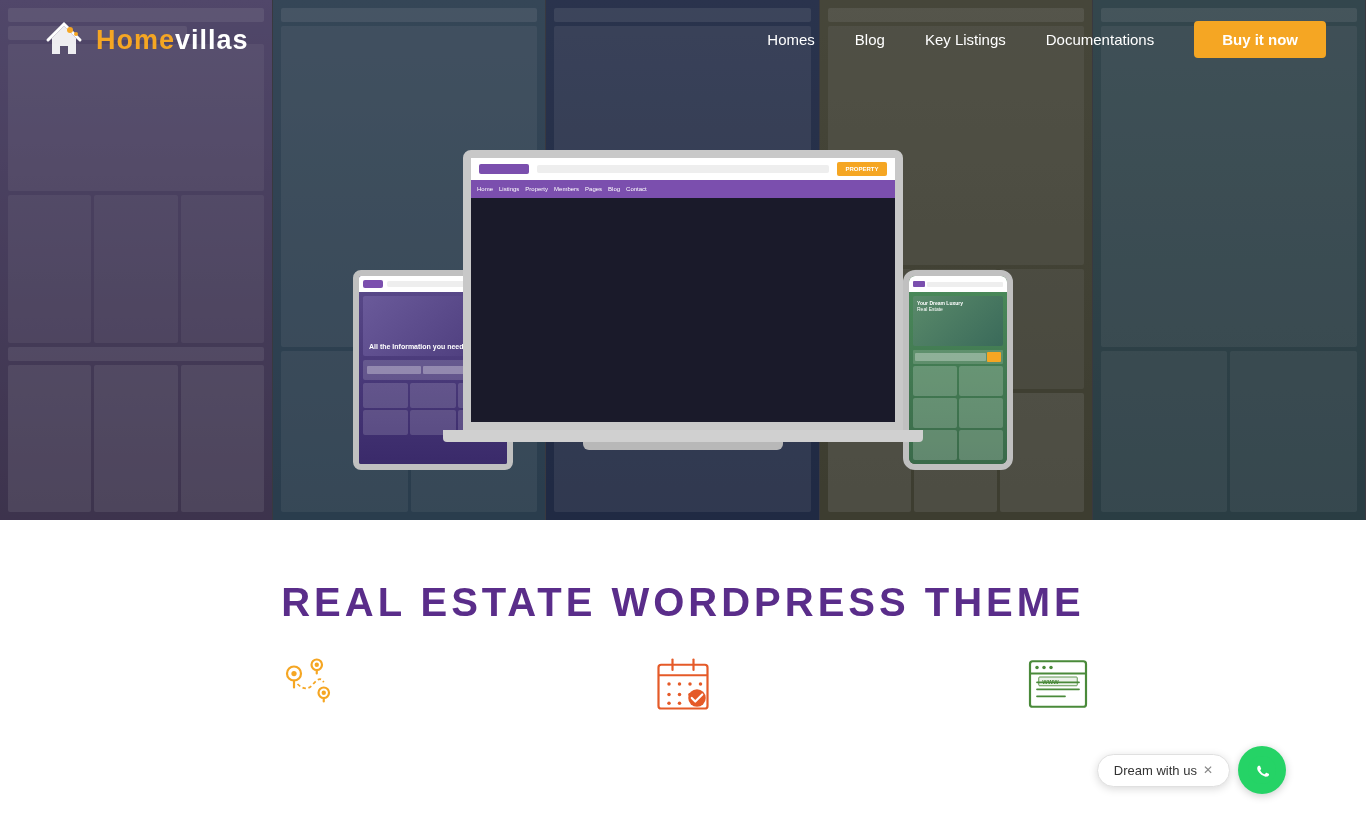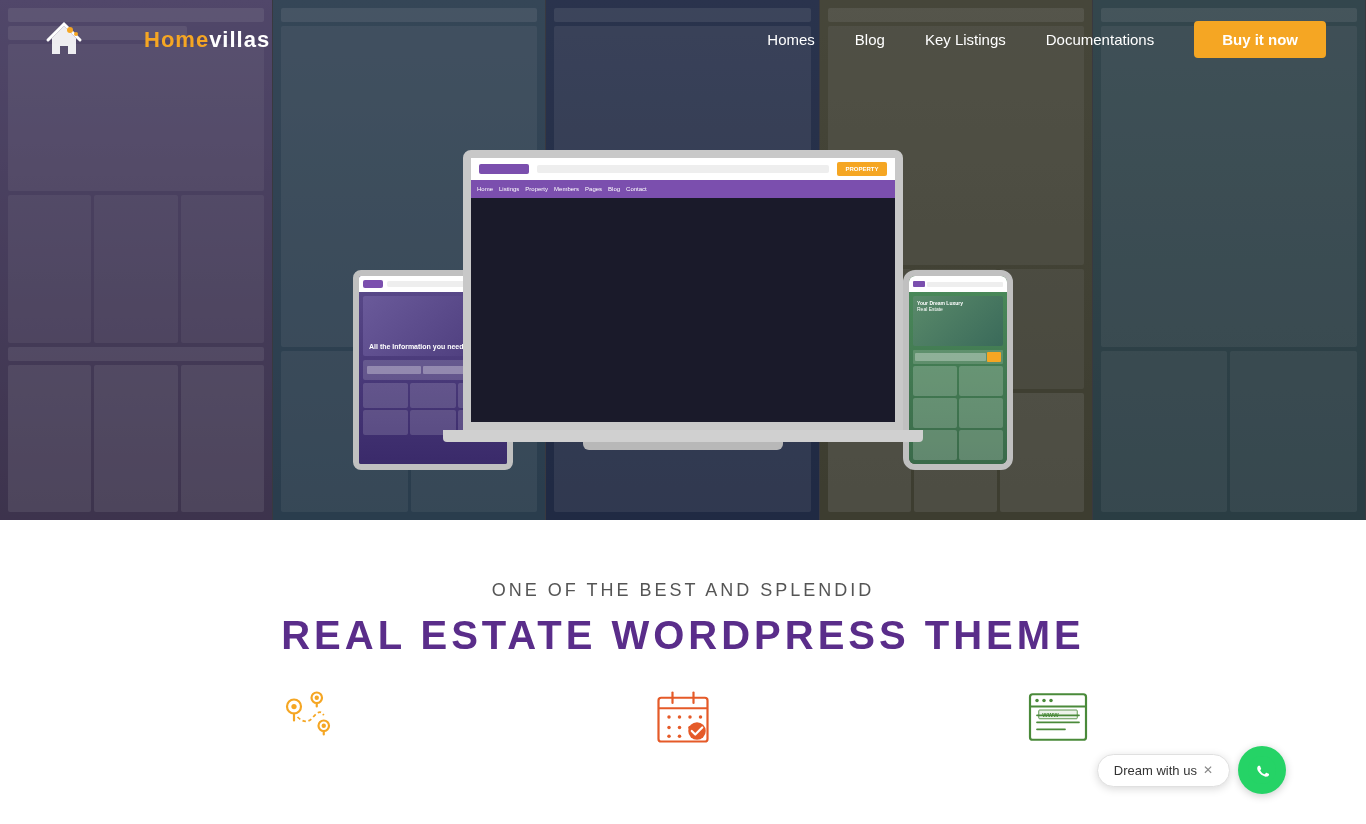"Homevillas" .logo-text { font-size: 22px -> 27px; margin-left: 48px -> none }
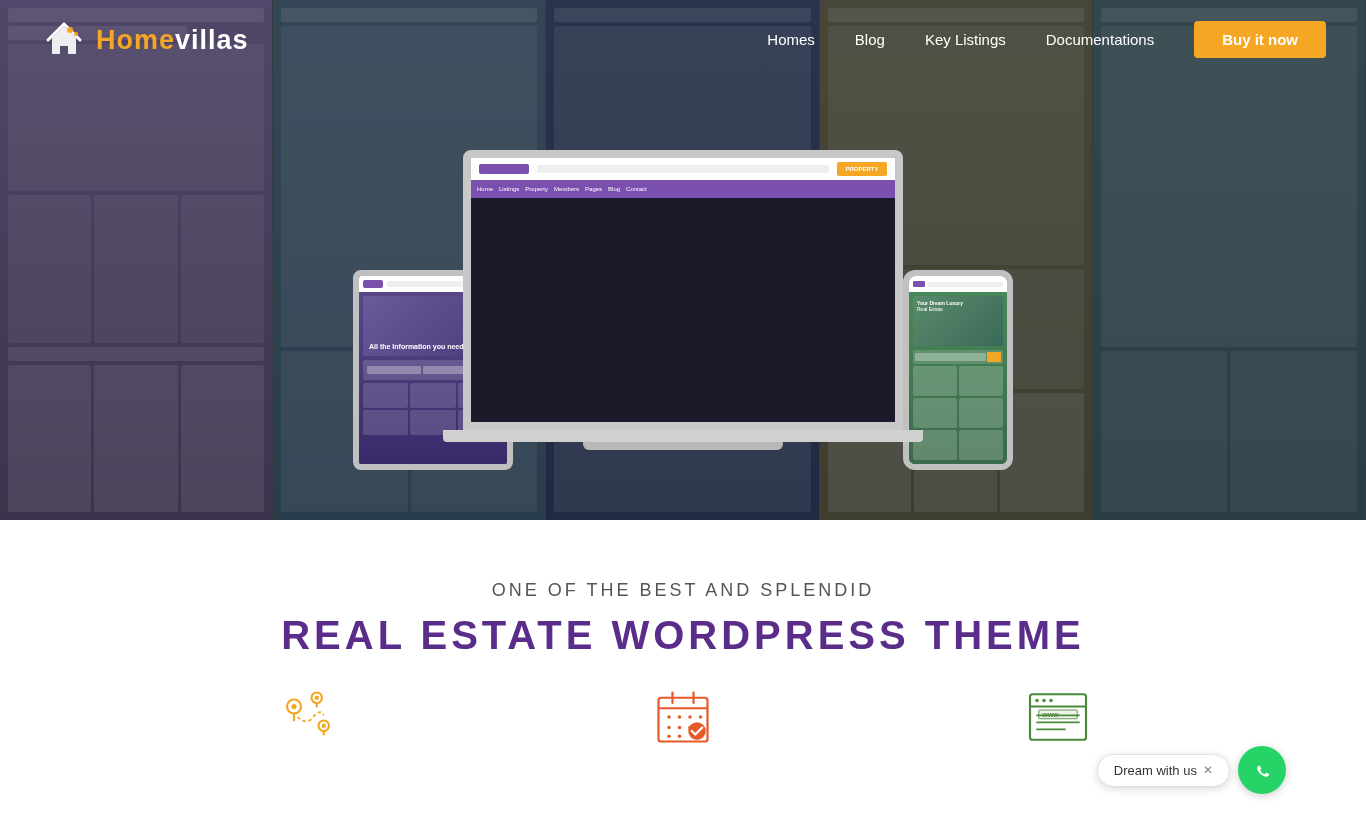"ONE OF THE BEST AND" p.subtitle { html: <p>ONE OF THE BEST AND SPLENDID</p> -> none }
